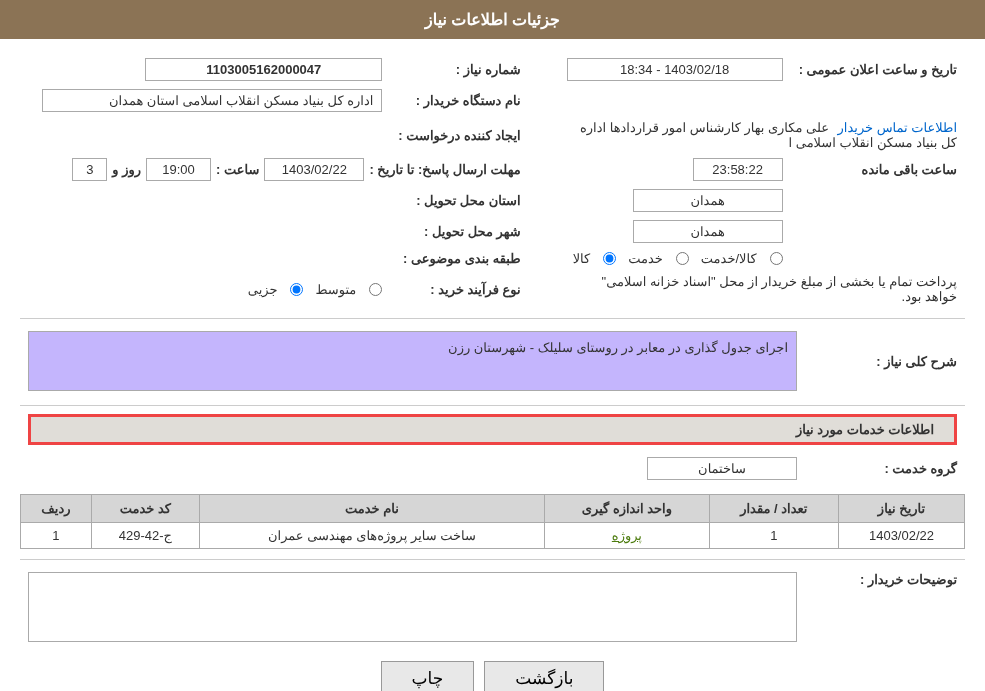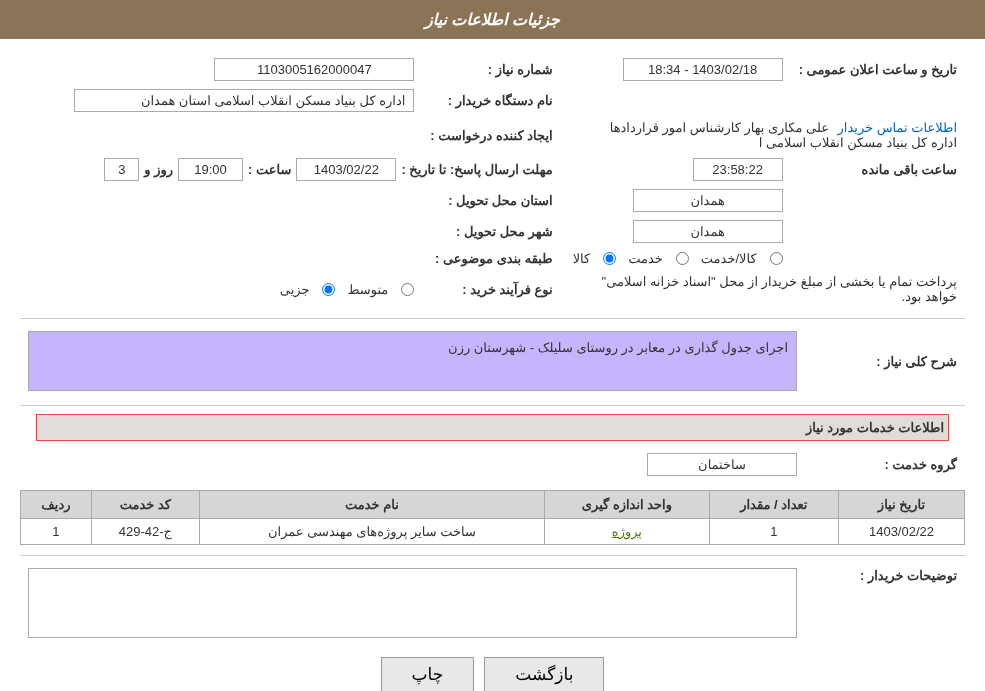"جزئیات اطلاعات نیاز" .header-bar { font-style: italic -> none }
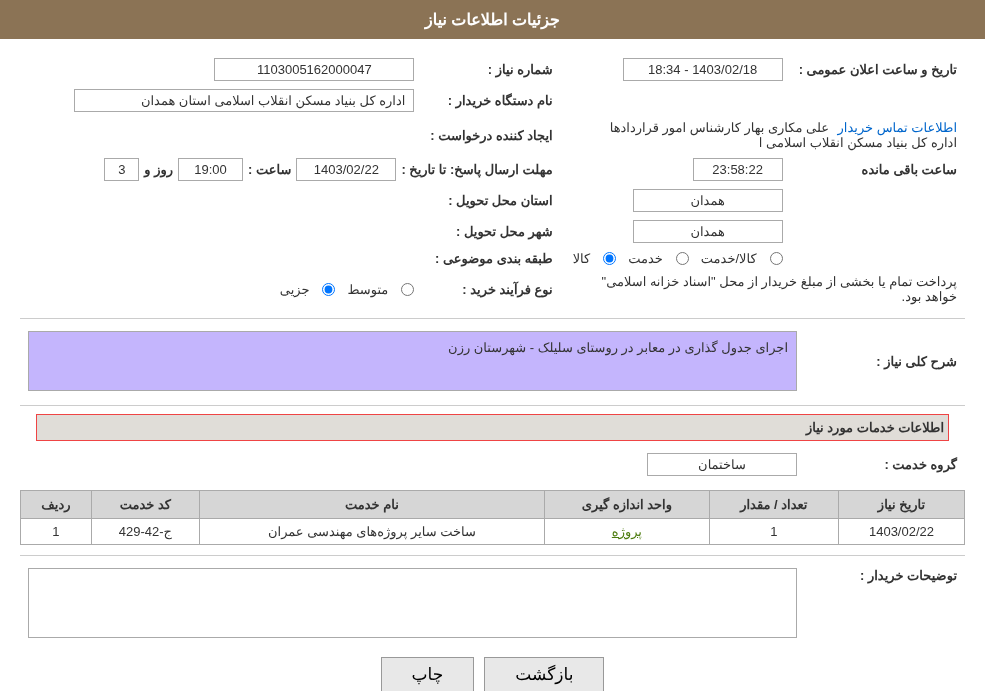"1103005162000047" div.input-box { font-weight: none -> bold; width: 200px -> 237px }
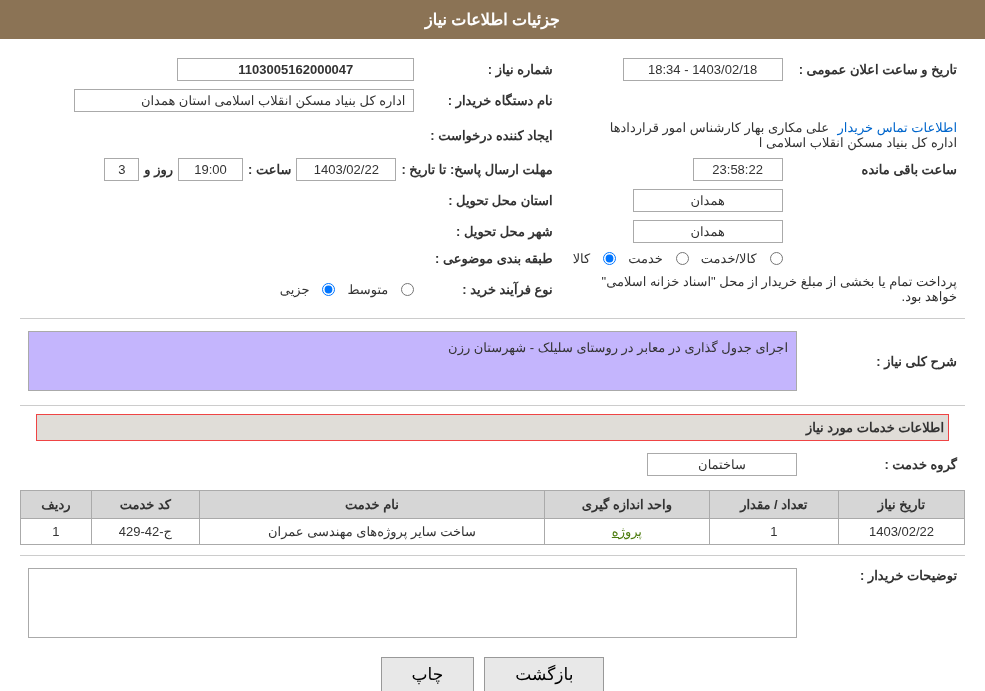"1403/02/18 - 18:34" div.input-box { width: 160px -> 216px }
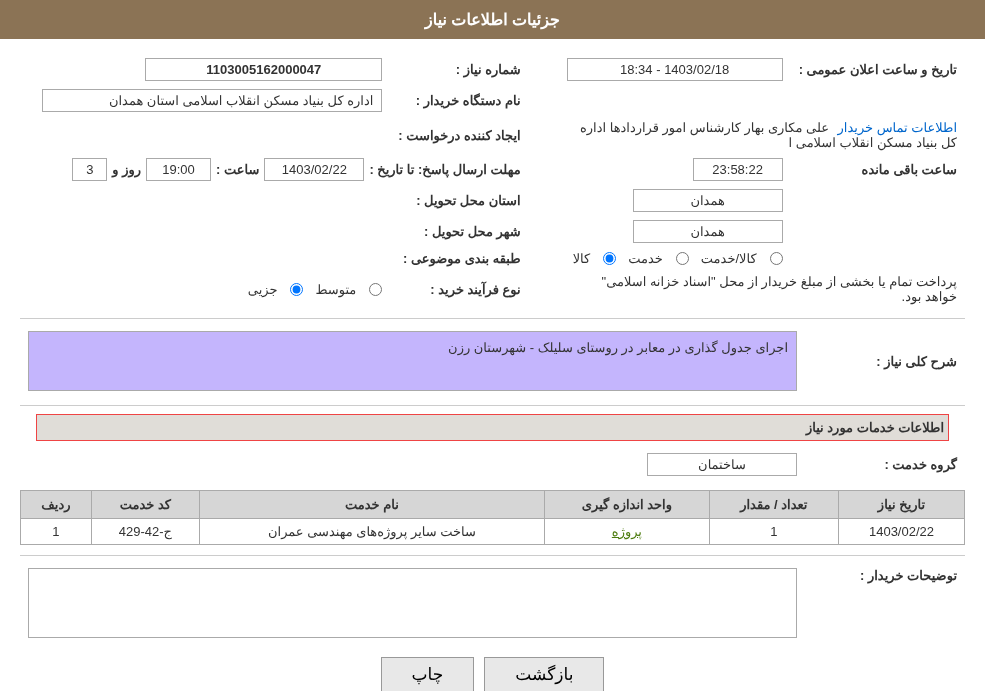"اطلاعات خدمات مورد نیاز" .section-header { border: 1px solid #ef4444 -> 3px solid #ef4444; margin: 8px 16px -> 8px 8px; padding: 5px 4px -> 5px 20px }
